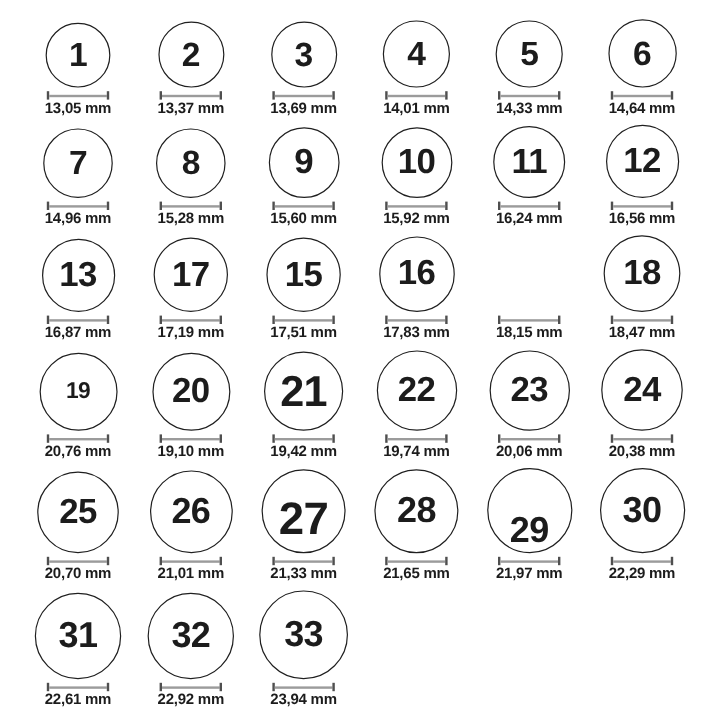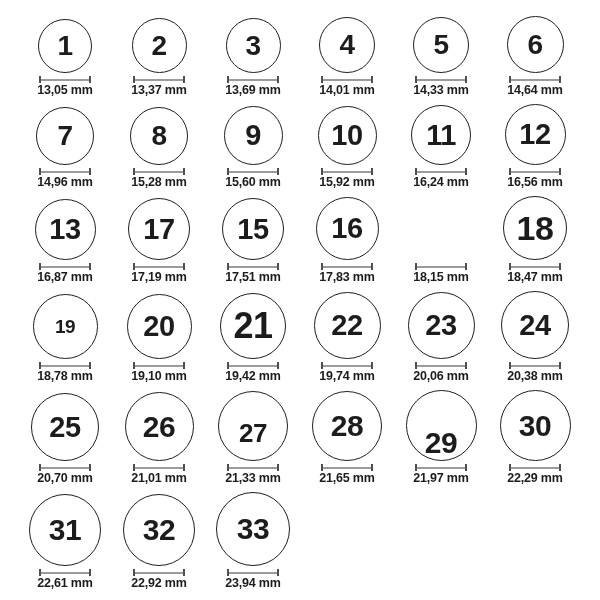"18" span.num { font-size: 34px -> 29px }
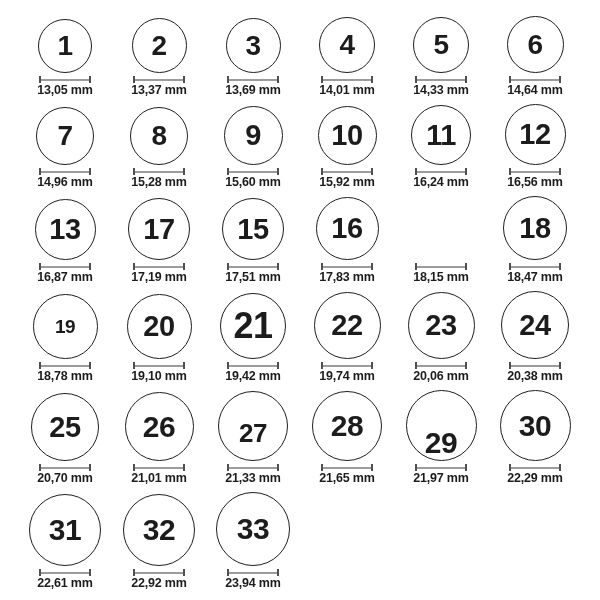"18,78 mm" div.mm { text: 18,78 -> 20,76 }
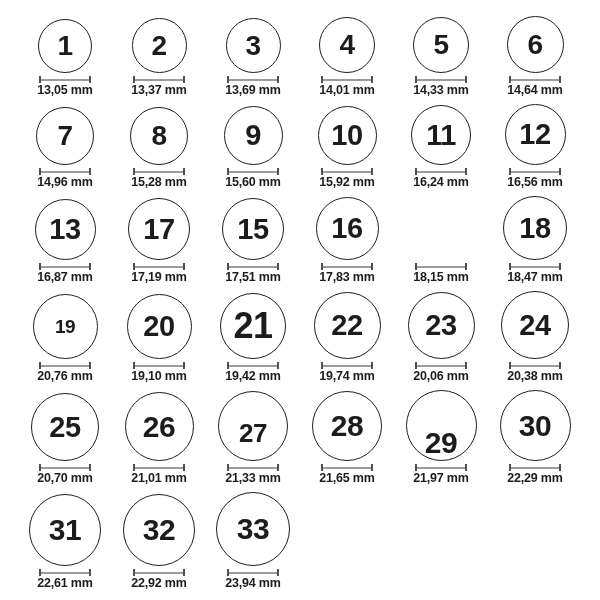"27" span.num { font-size: 26px -> 38px }
